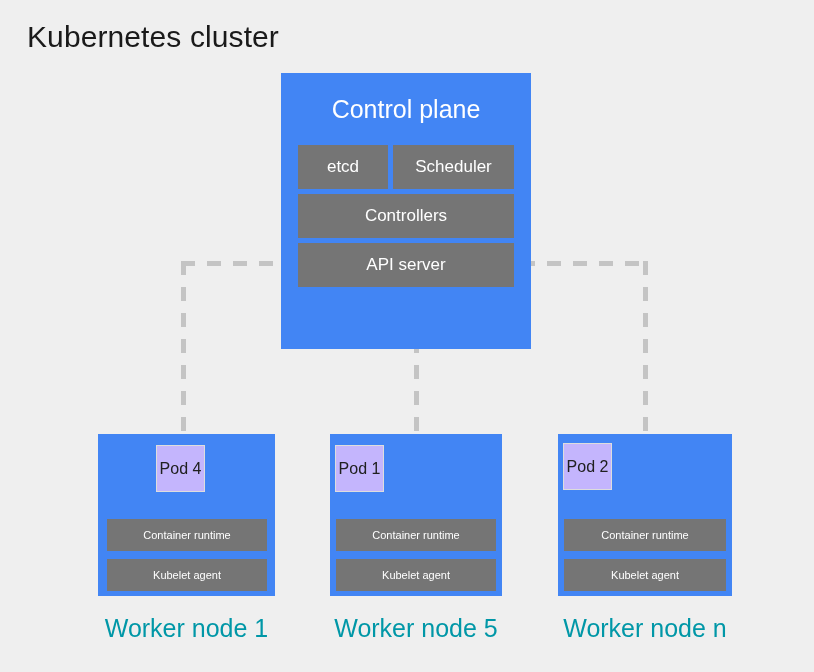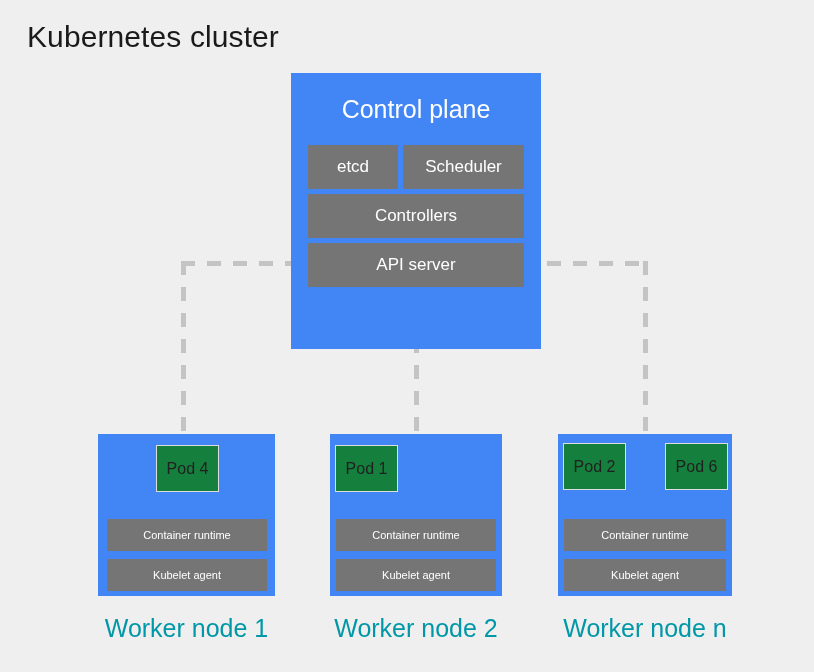"Control plane" #control-plane { left: 291px -> 281px }
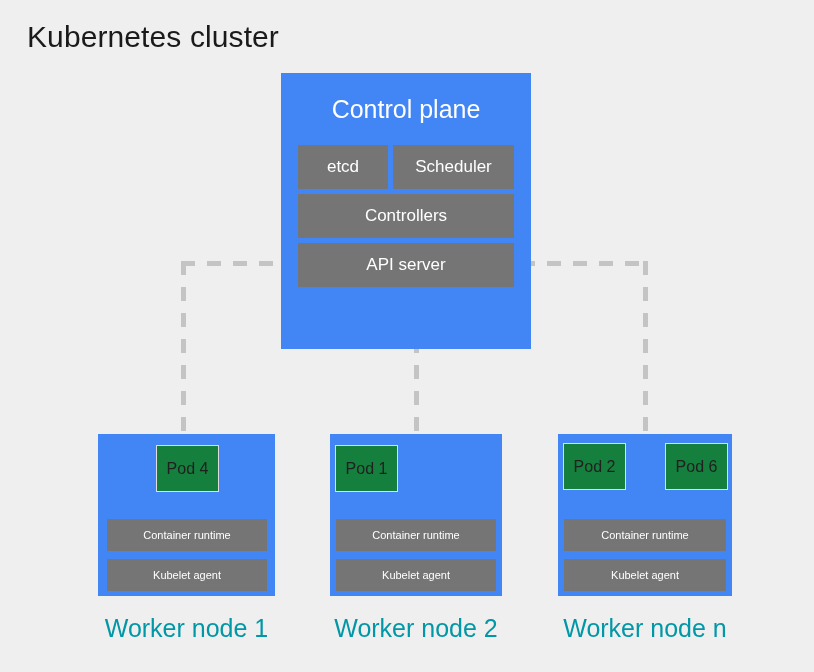"Pod 4" .pod { background: #15803d -> #c4b5fd; width: 63px -> 49px }
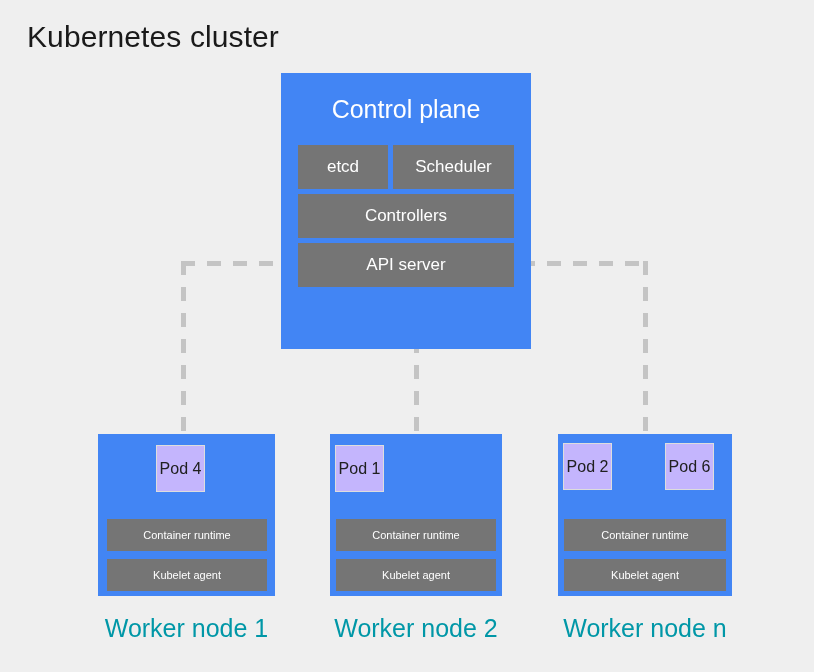"Pod 6" div.pod { html: <div>Pod 6</div> -> none }
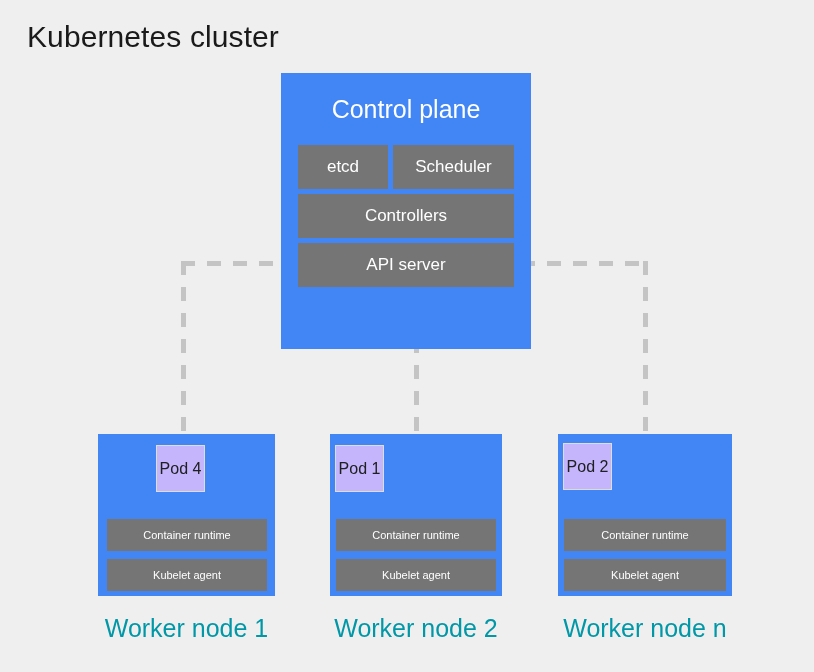"Worker node 2" div.node-label { text: 2 -> 5 }
